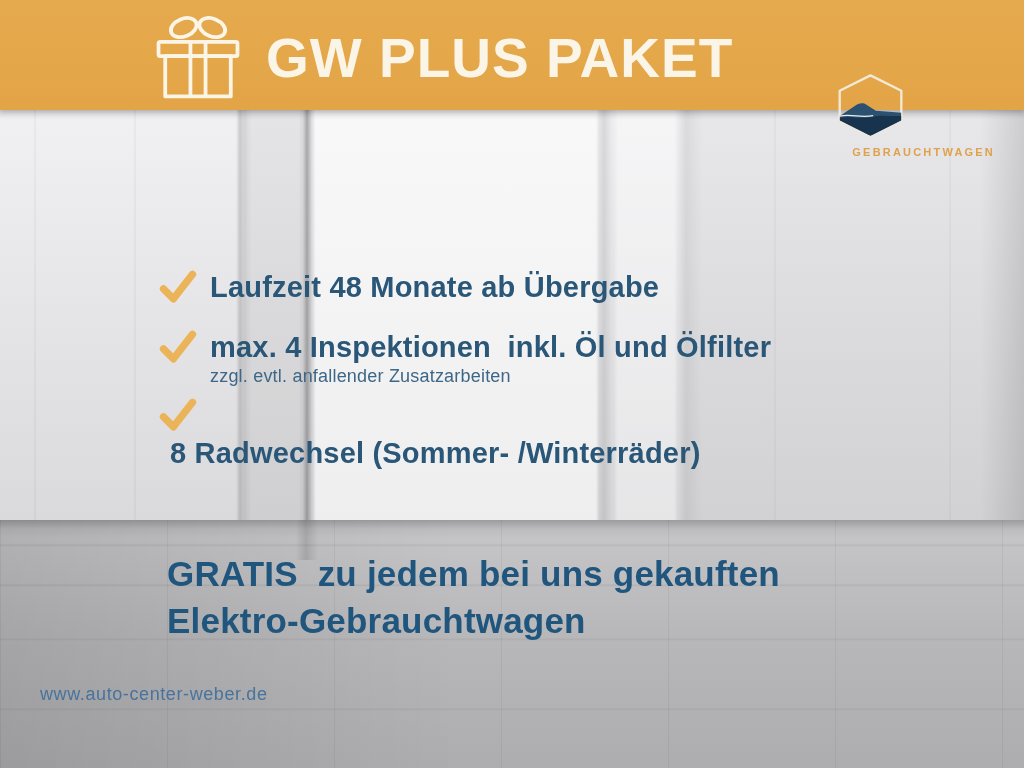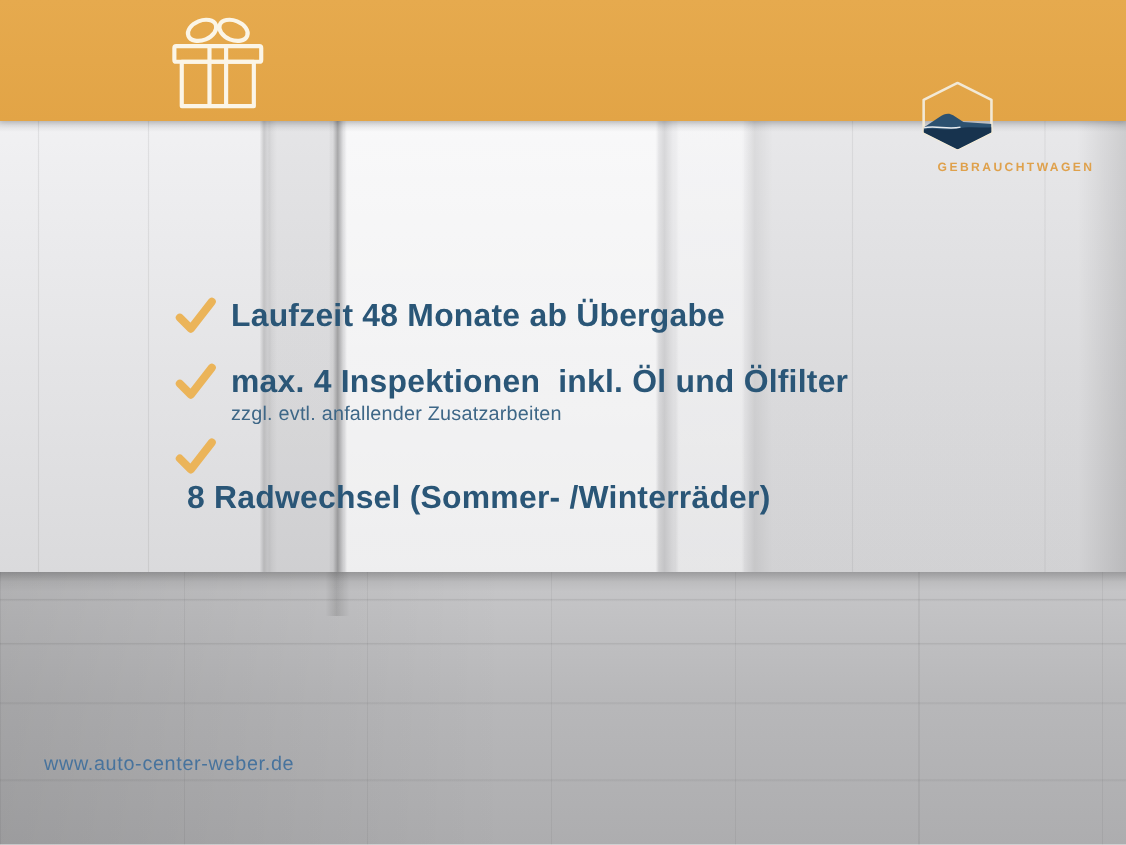"GW PLUS PAKET" h1.banner-title { html: none -> <h1>GW PLUS PAKET</h1> }
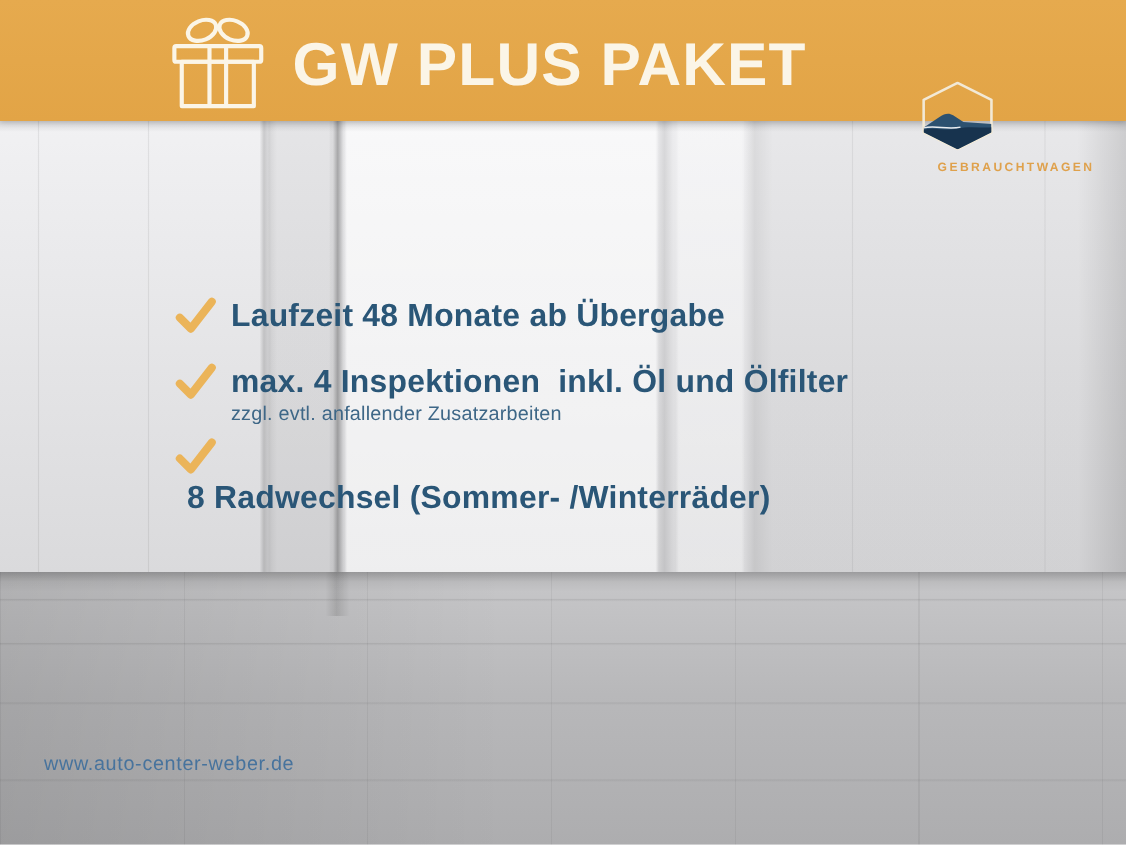"GRATIS zu jedem bei uns" div.promo { html: none -> <div> <div>GRATIS zu jedem bei uns gekauften</div> <div>Elektro-Gebrauchtwagen</div> </div> }
